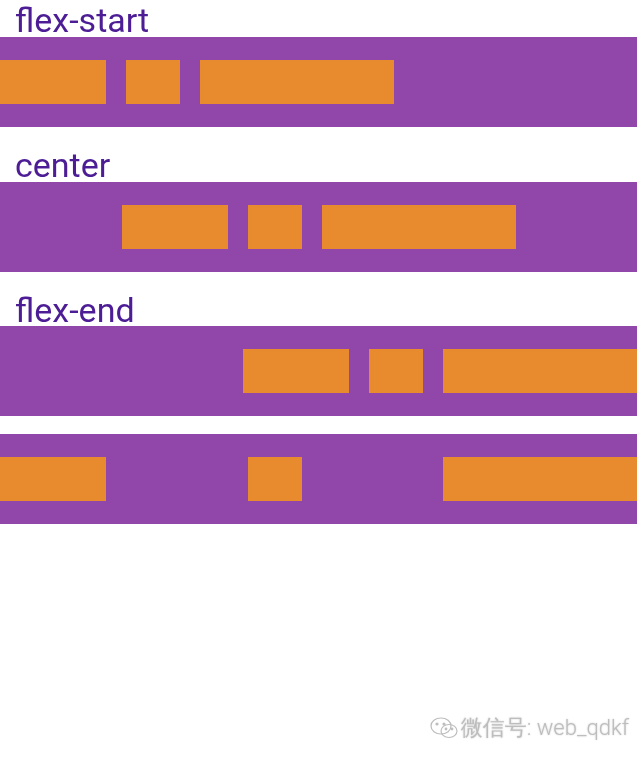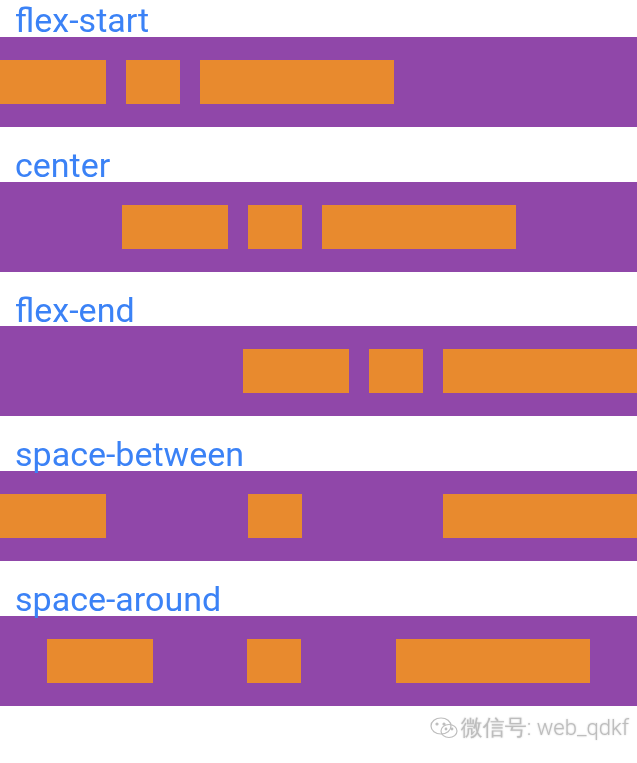"flex-start" .label { color: #3b82f6 -> #4c1d95 }
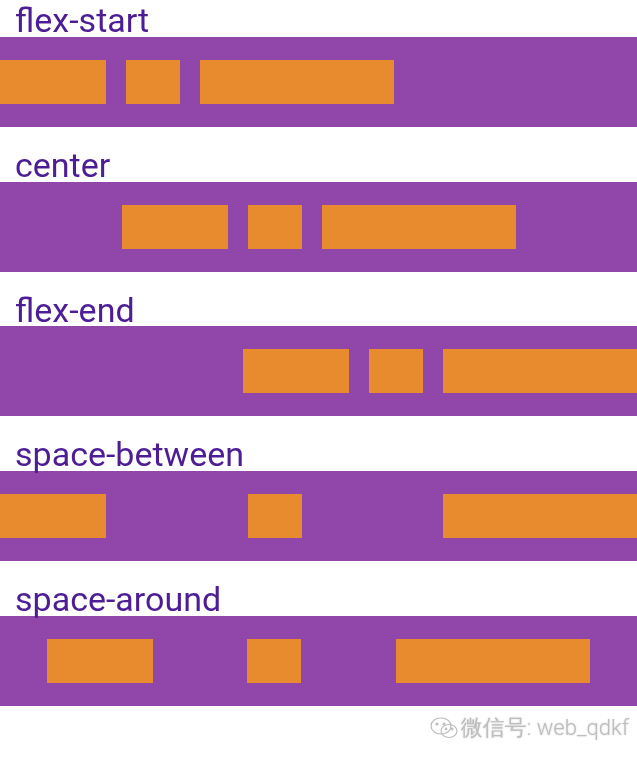"space-between" div.label { html: <div>space-between</div> -> none }
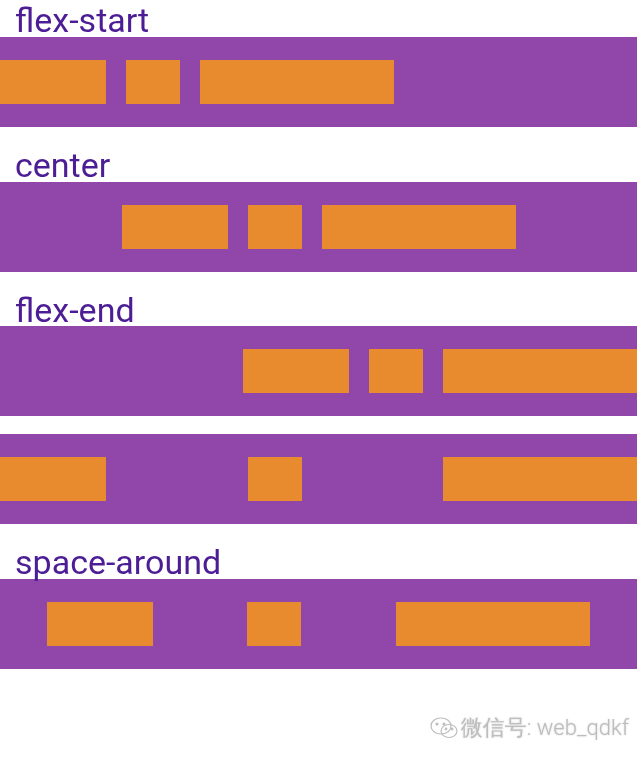"space-around" div.section { html: <div> <div>space-around</div> <div> <div></div> <div></div> <div></div> </div> </div> -> none }
